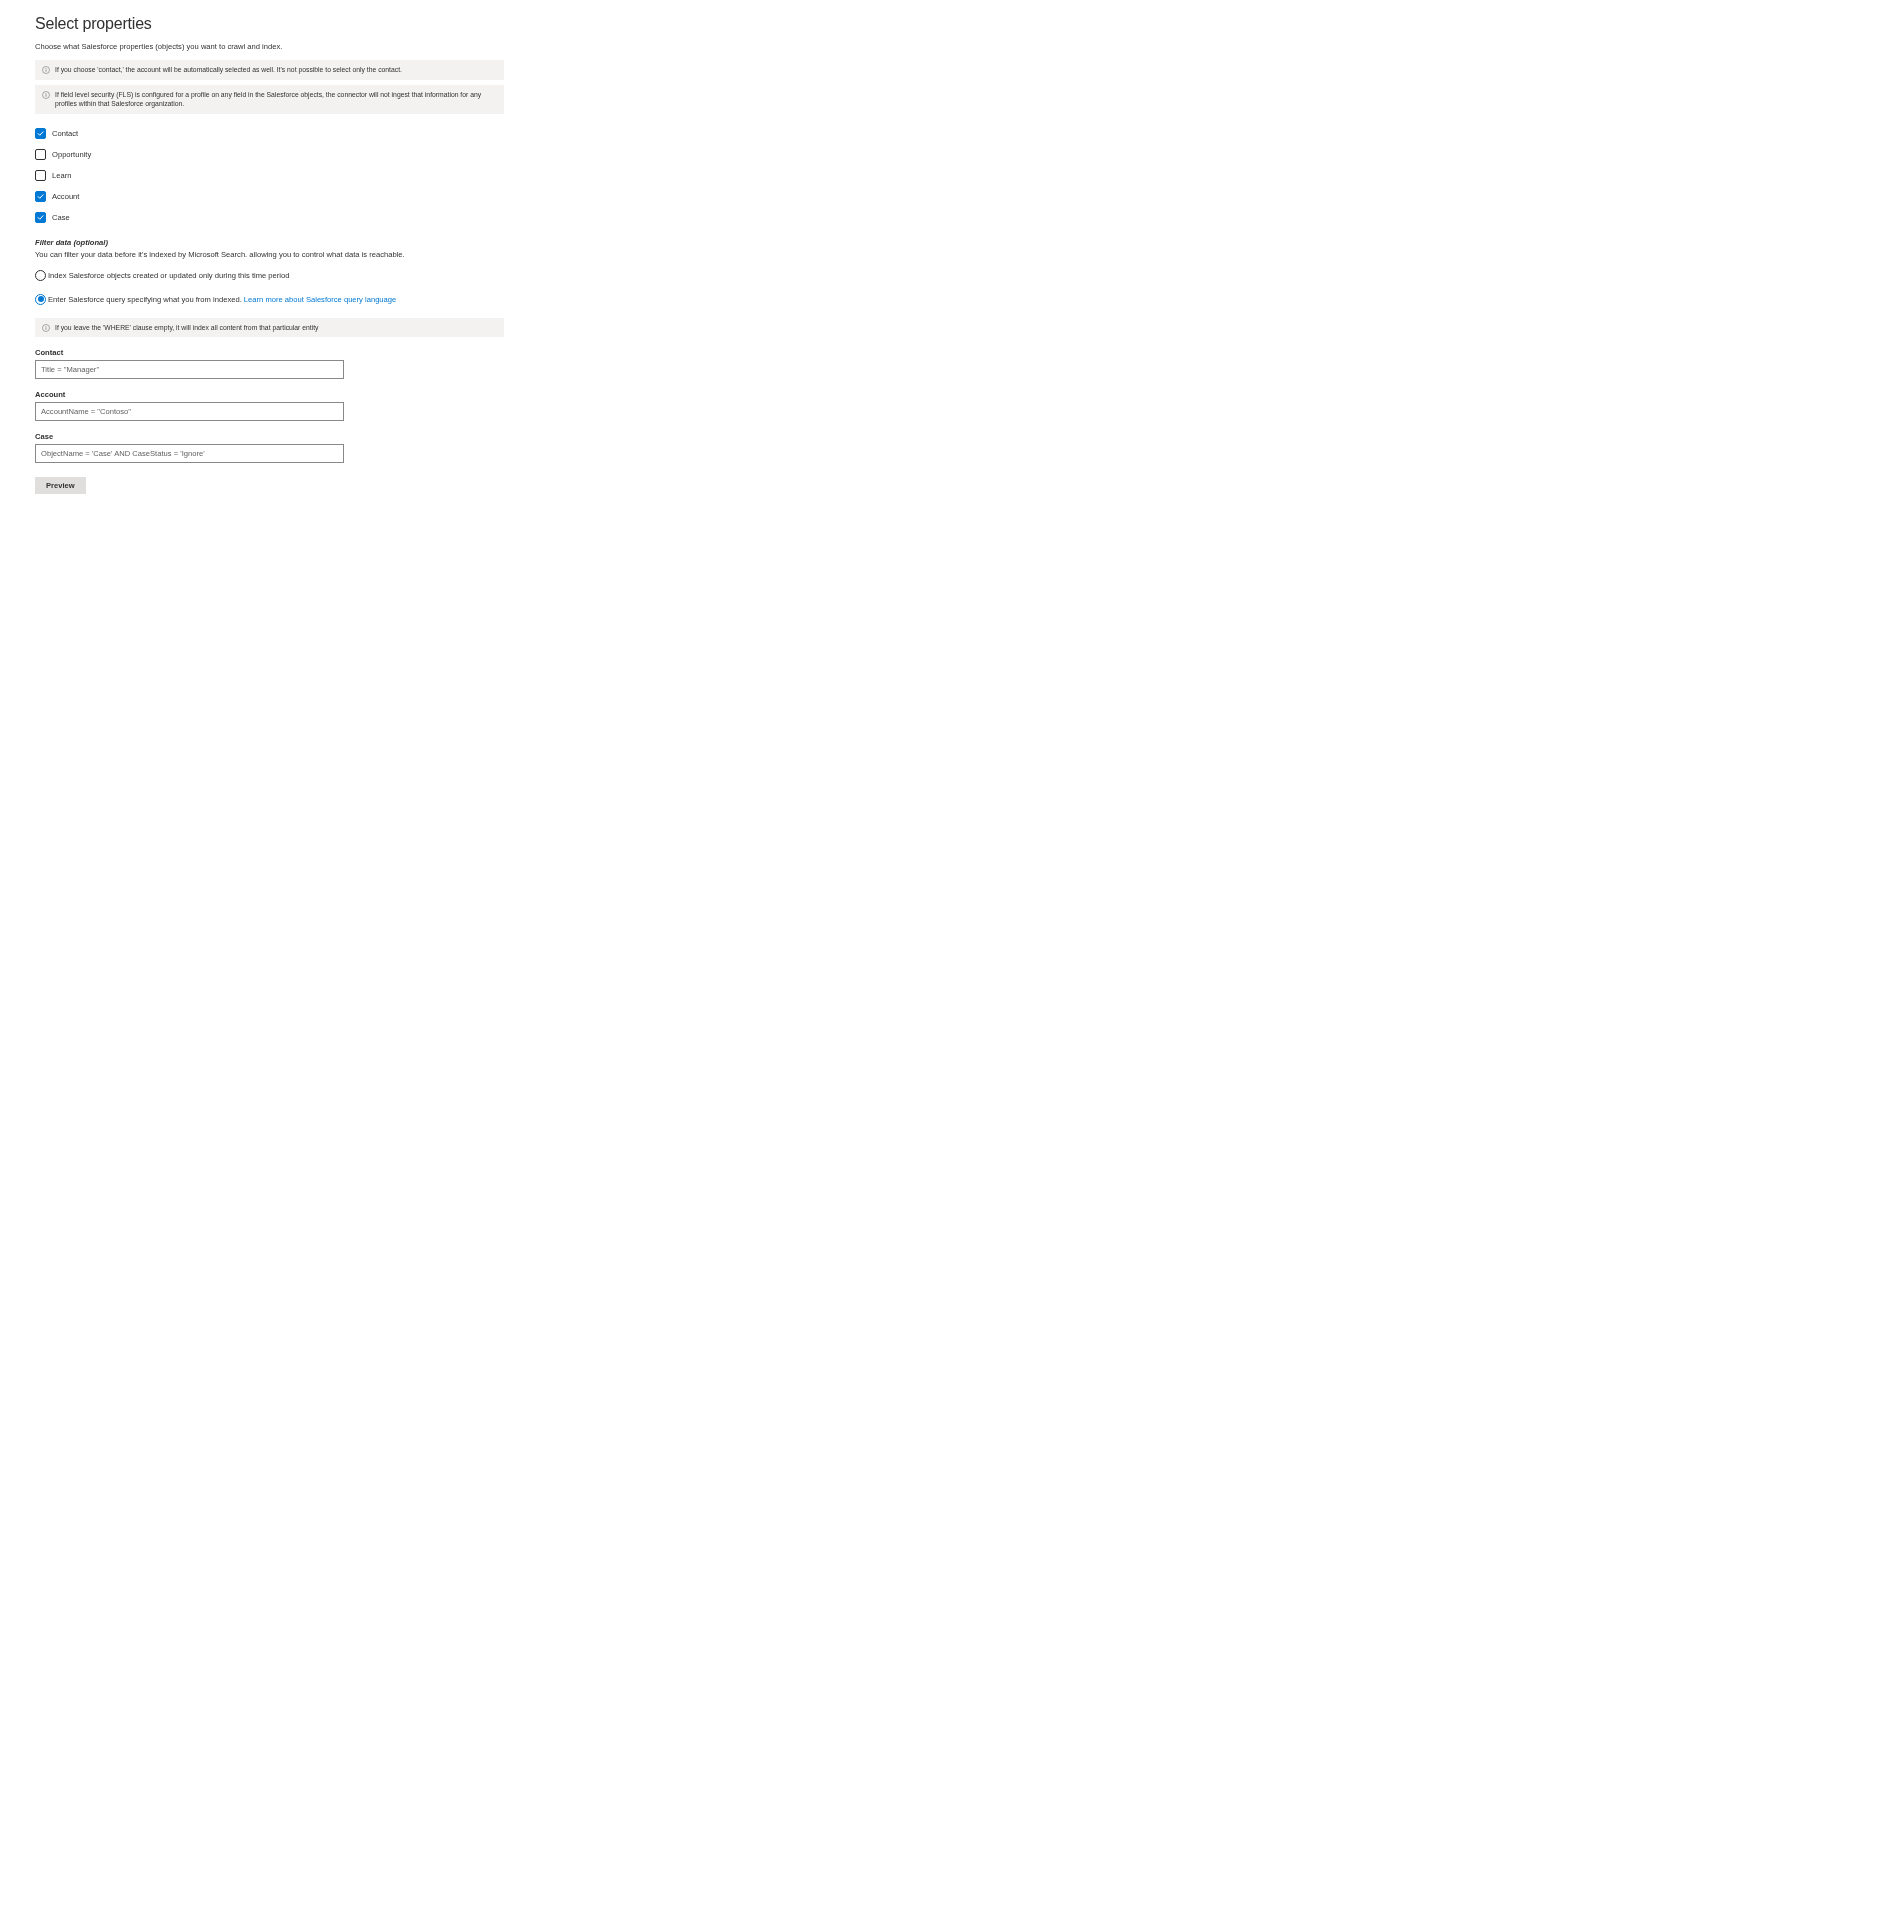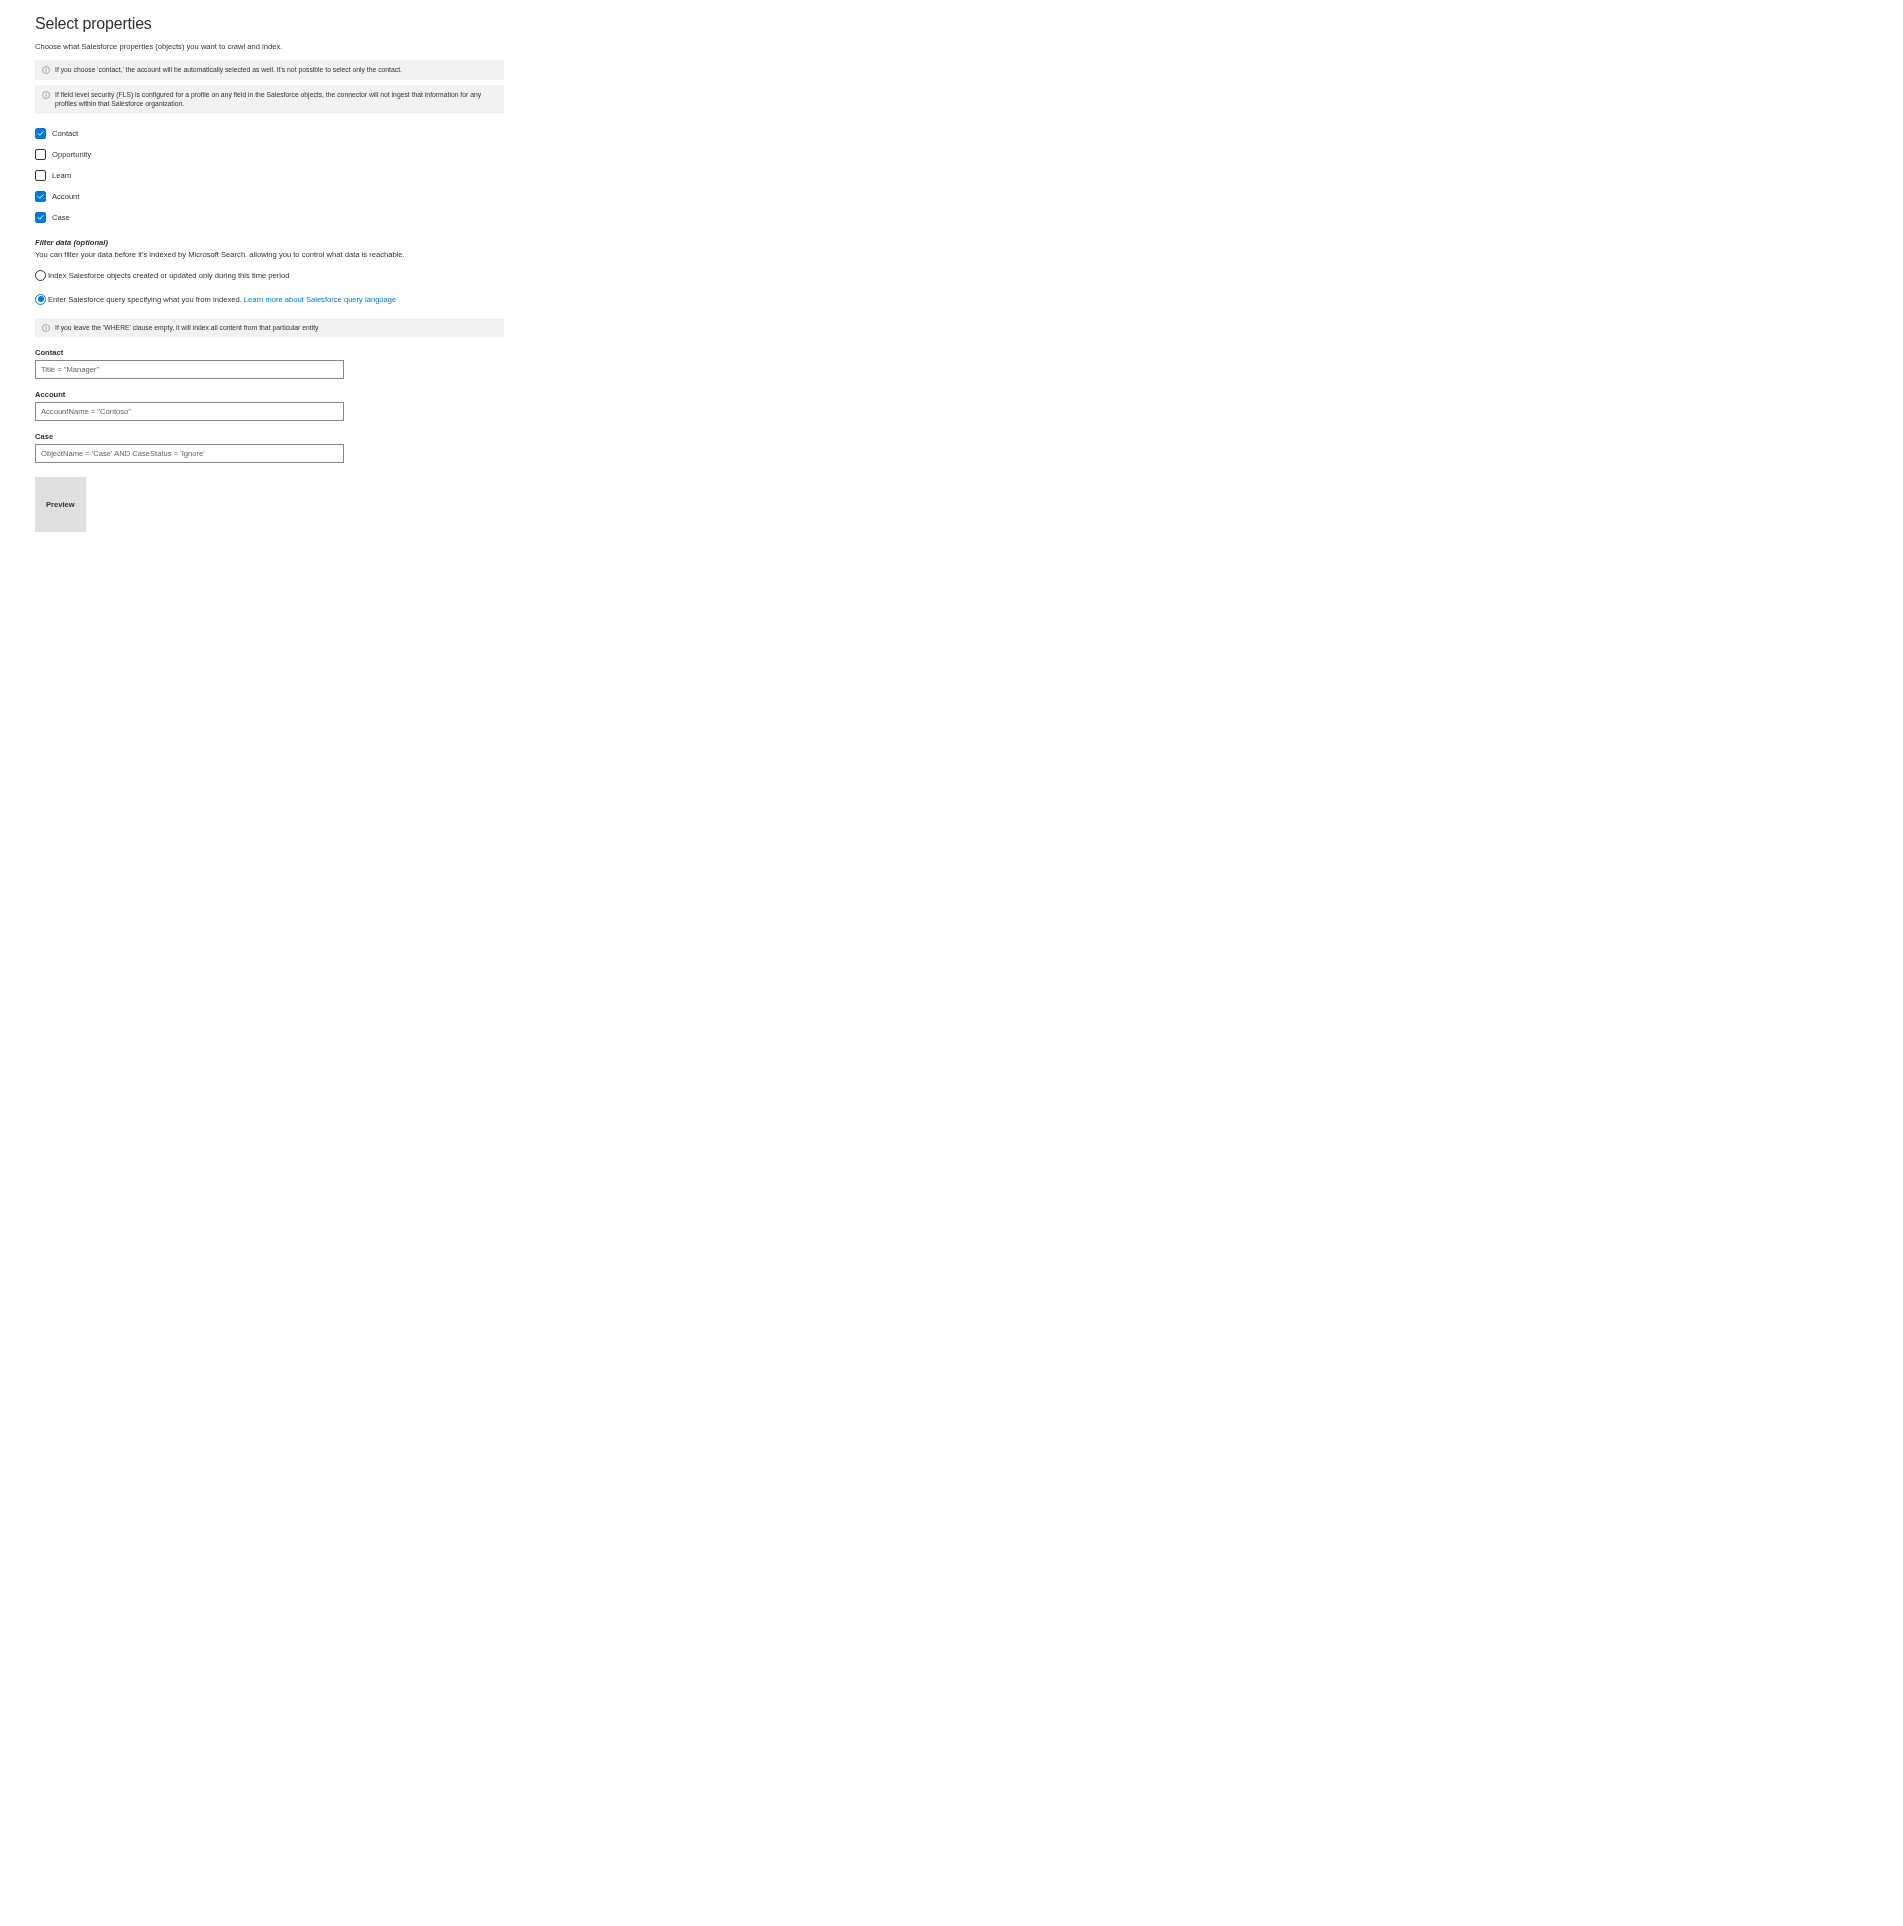"Preview" .btn { padding: 23px 11px -> 4px 11px }
